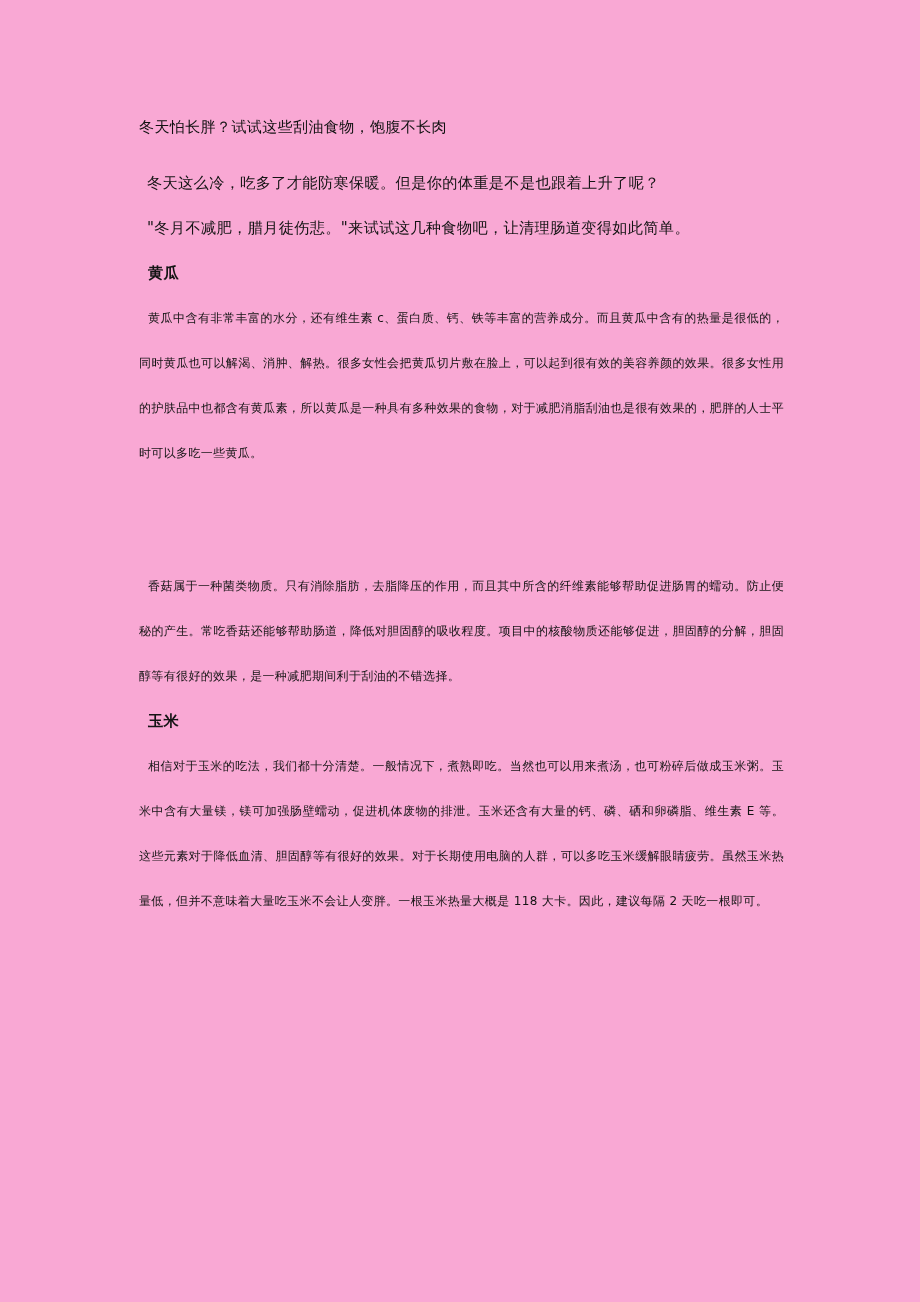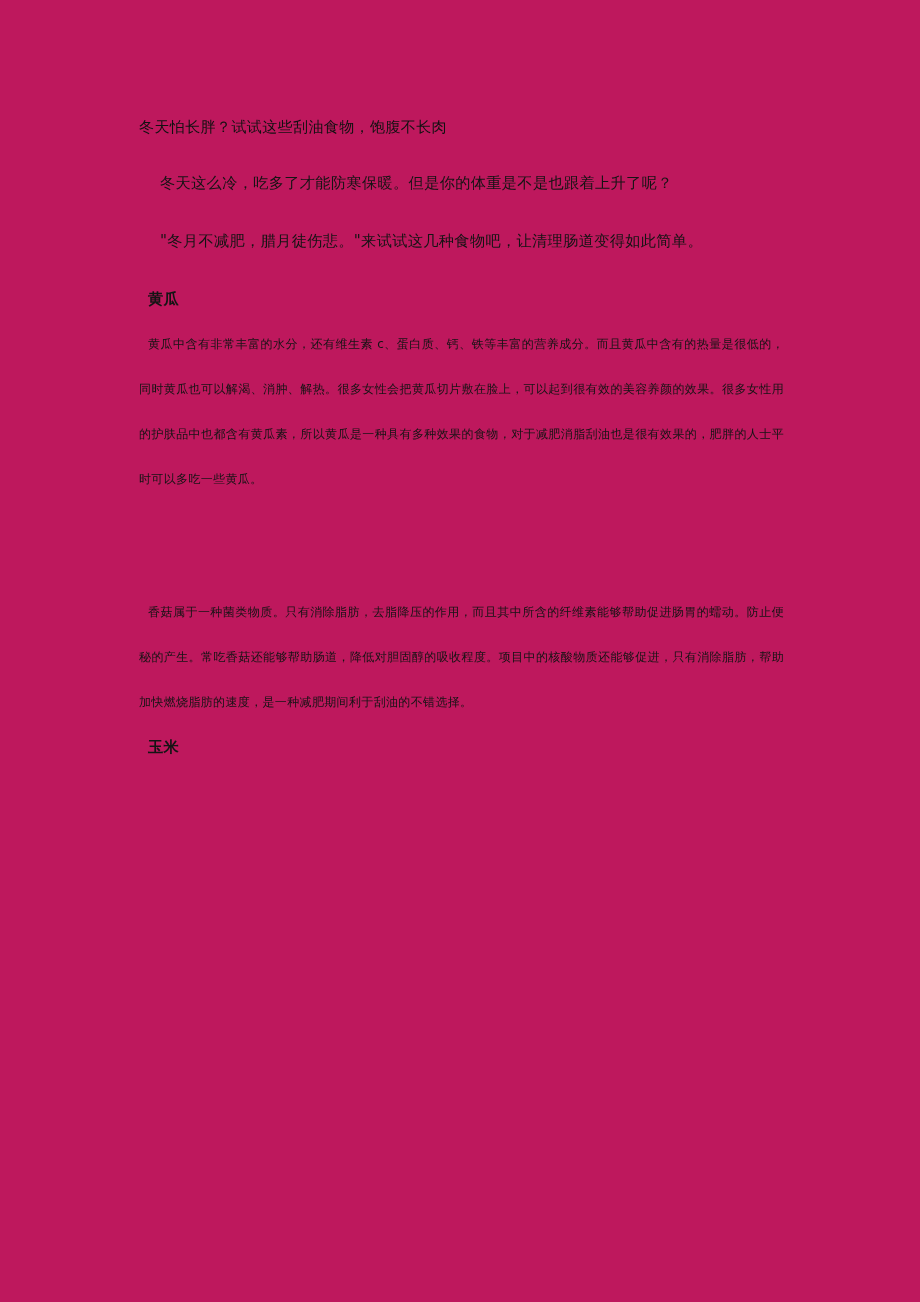"冬天怕长胖？试试这些刮油食物，饱腹不长肉" .page { background: #be185d -> #f9a8d4 }
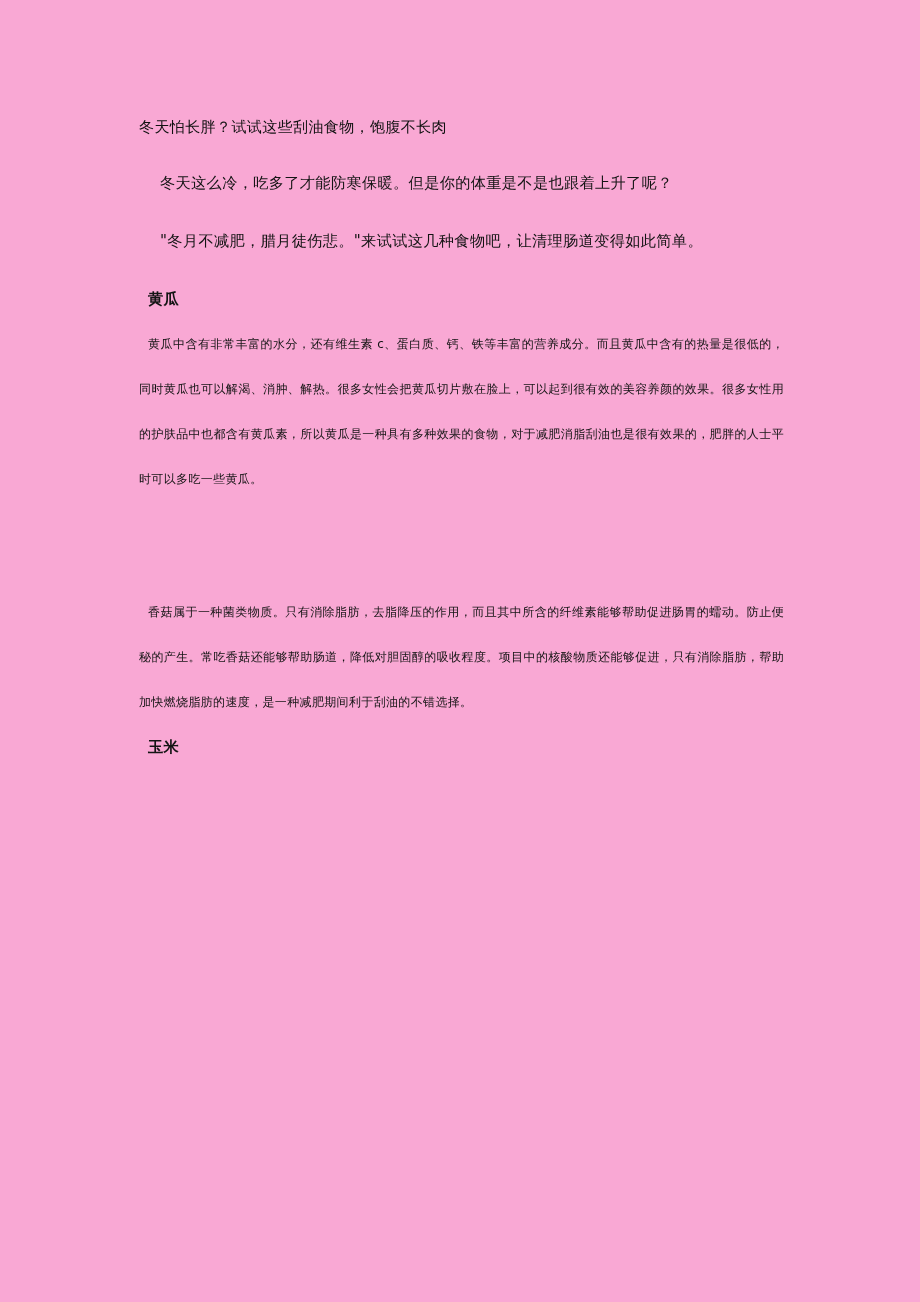"冬天这么冷，吃多了才能防寒保暖。但是你的体重是不是也跟着上升了呢？" .lede { margin: 13px -> 0 }
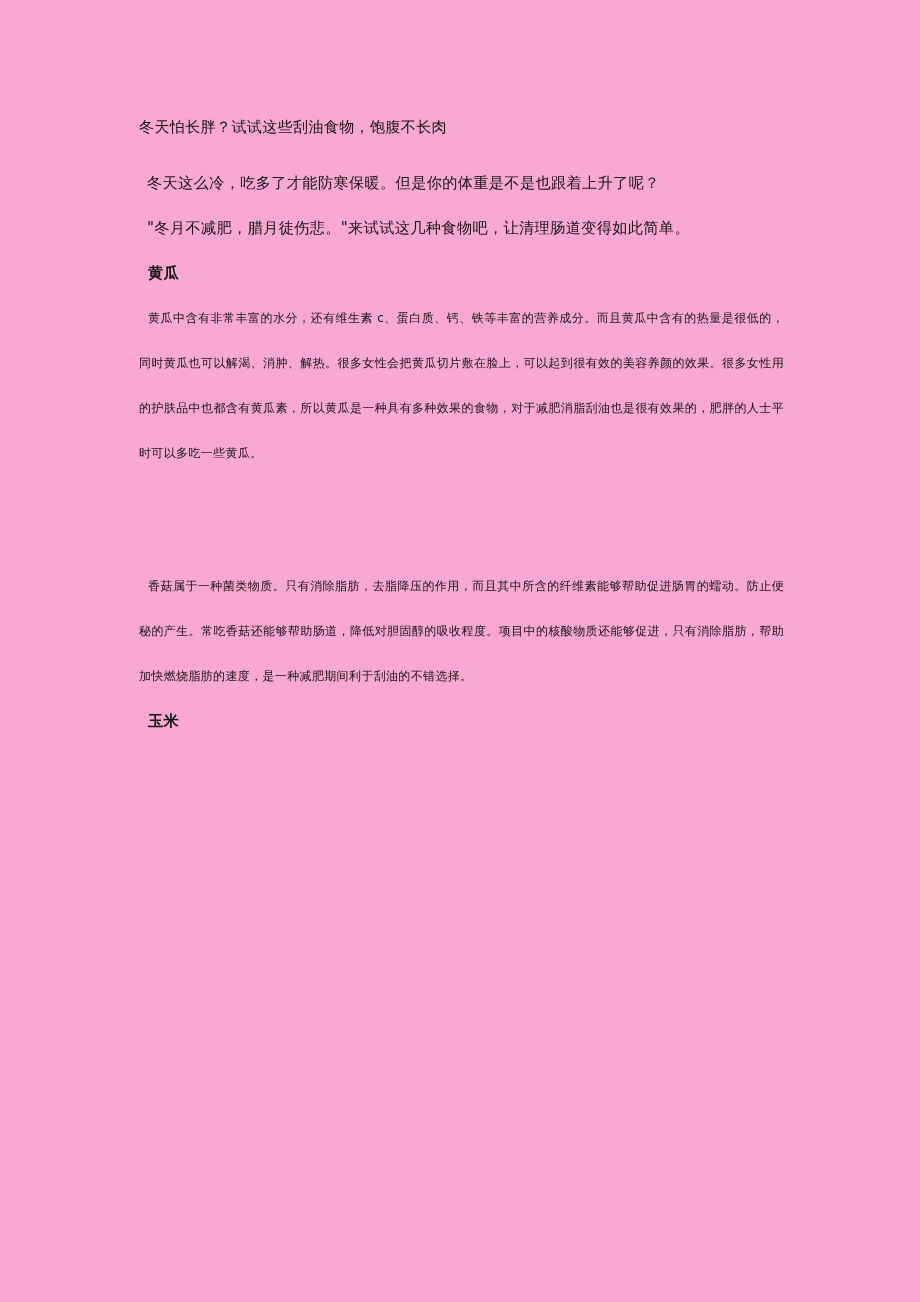"香菇属于一种菌类物质。只有消除脂肪，去脂降压的作用，而且其中所含的纤维素能够帮助" p.body-para { text: 只有消除脂肪，帮助加快燃烧脂肪的速度 -> 胆固醇的分解，胆固醇等有很好的效果 }
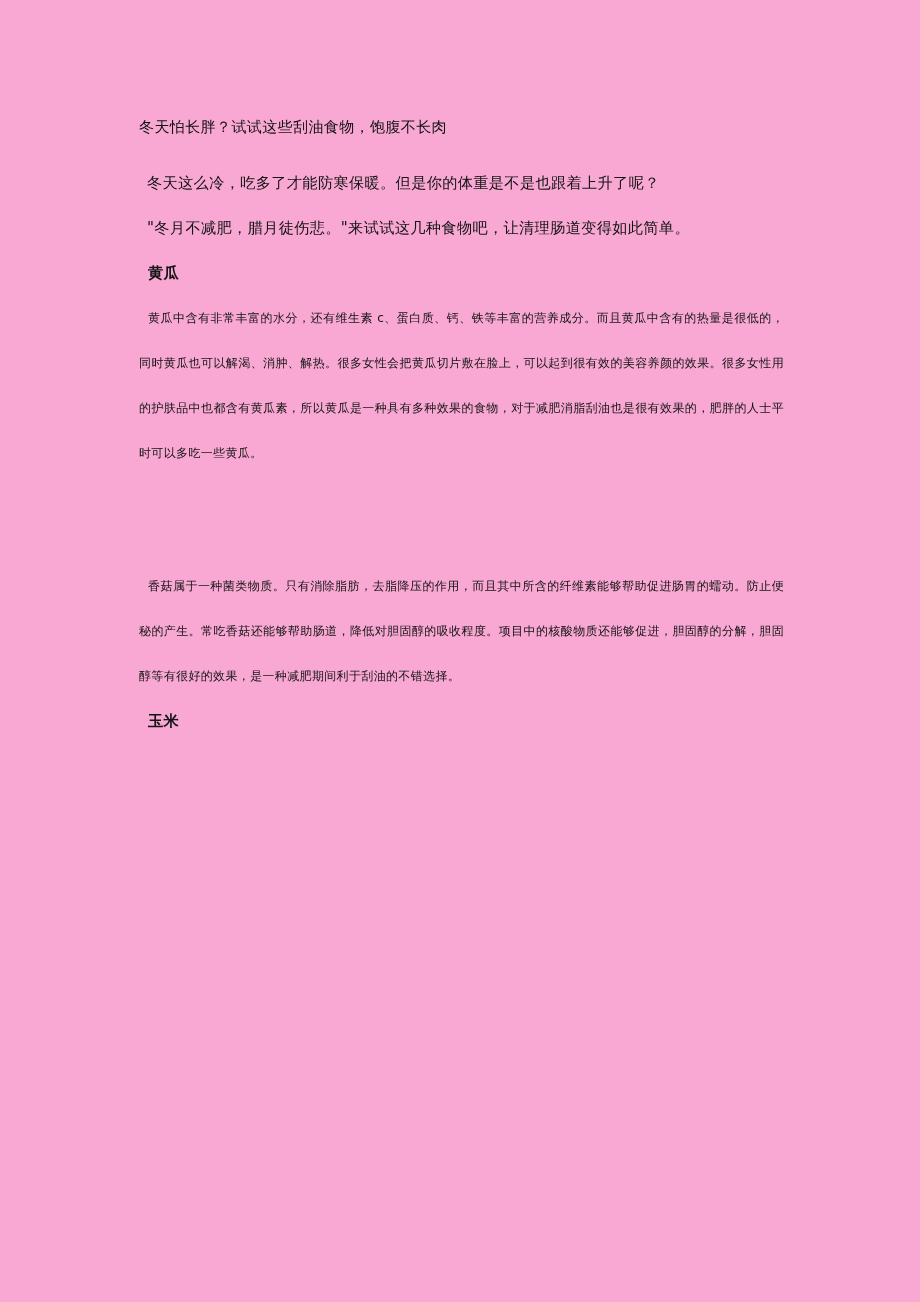"相信对于玉米的吃法，我们都十分清楚。一般情况下，煮熟即吃。当然也可以用来煮汤，也" p.body-para { html: none -> <p>相信对于玉米的吃法，我们都十分清楚。一般情况下，煮熟即吃。当然也可以用来煮汤，也可粉碎后做成玉米粥。玉米中含有大量镁，镁可加强肠壁蠕动，促进机体废物的排泄。玉米还含有大量的钙、磷、硒和卵磷脂、维生素 E 等。这些元素对于降低血清、胆固醇等有很好的效果。对于长期使用电脑的人群，可以多吃玉米缓解眼睛疲劳。虽然玉米热量低，但并不意味着大量吃玉米不会让人变胖。一根玉米热量大概是 118 大卡。因此，建议每隔 2 天吃一根即可。</p> }
